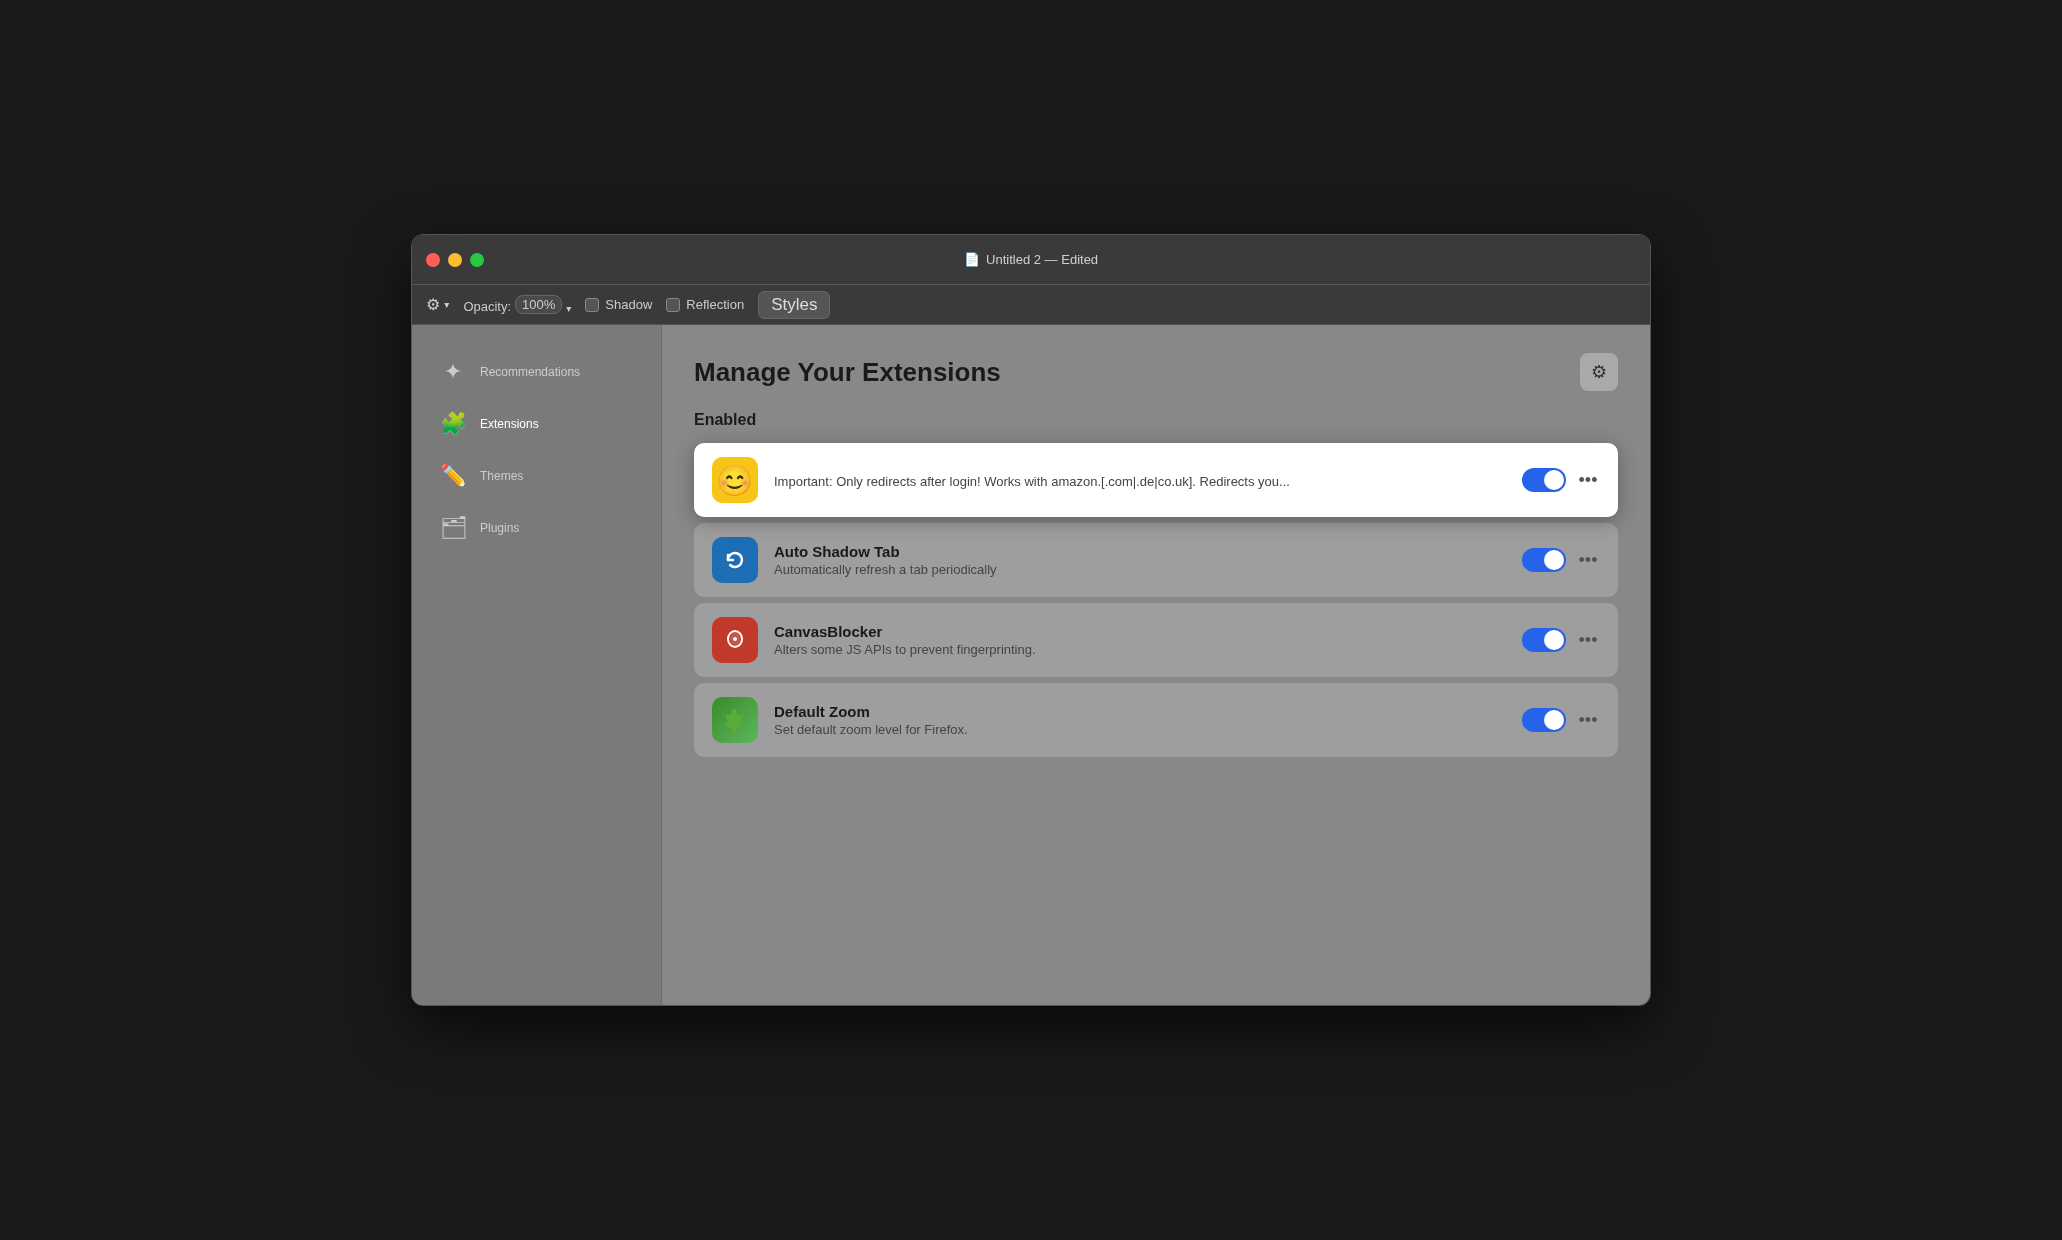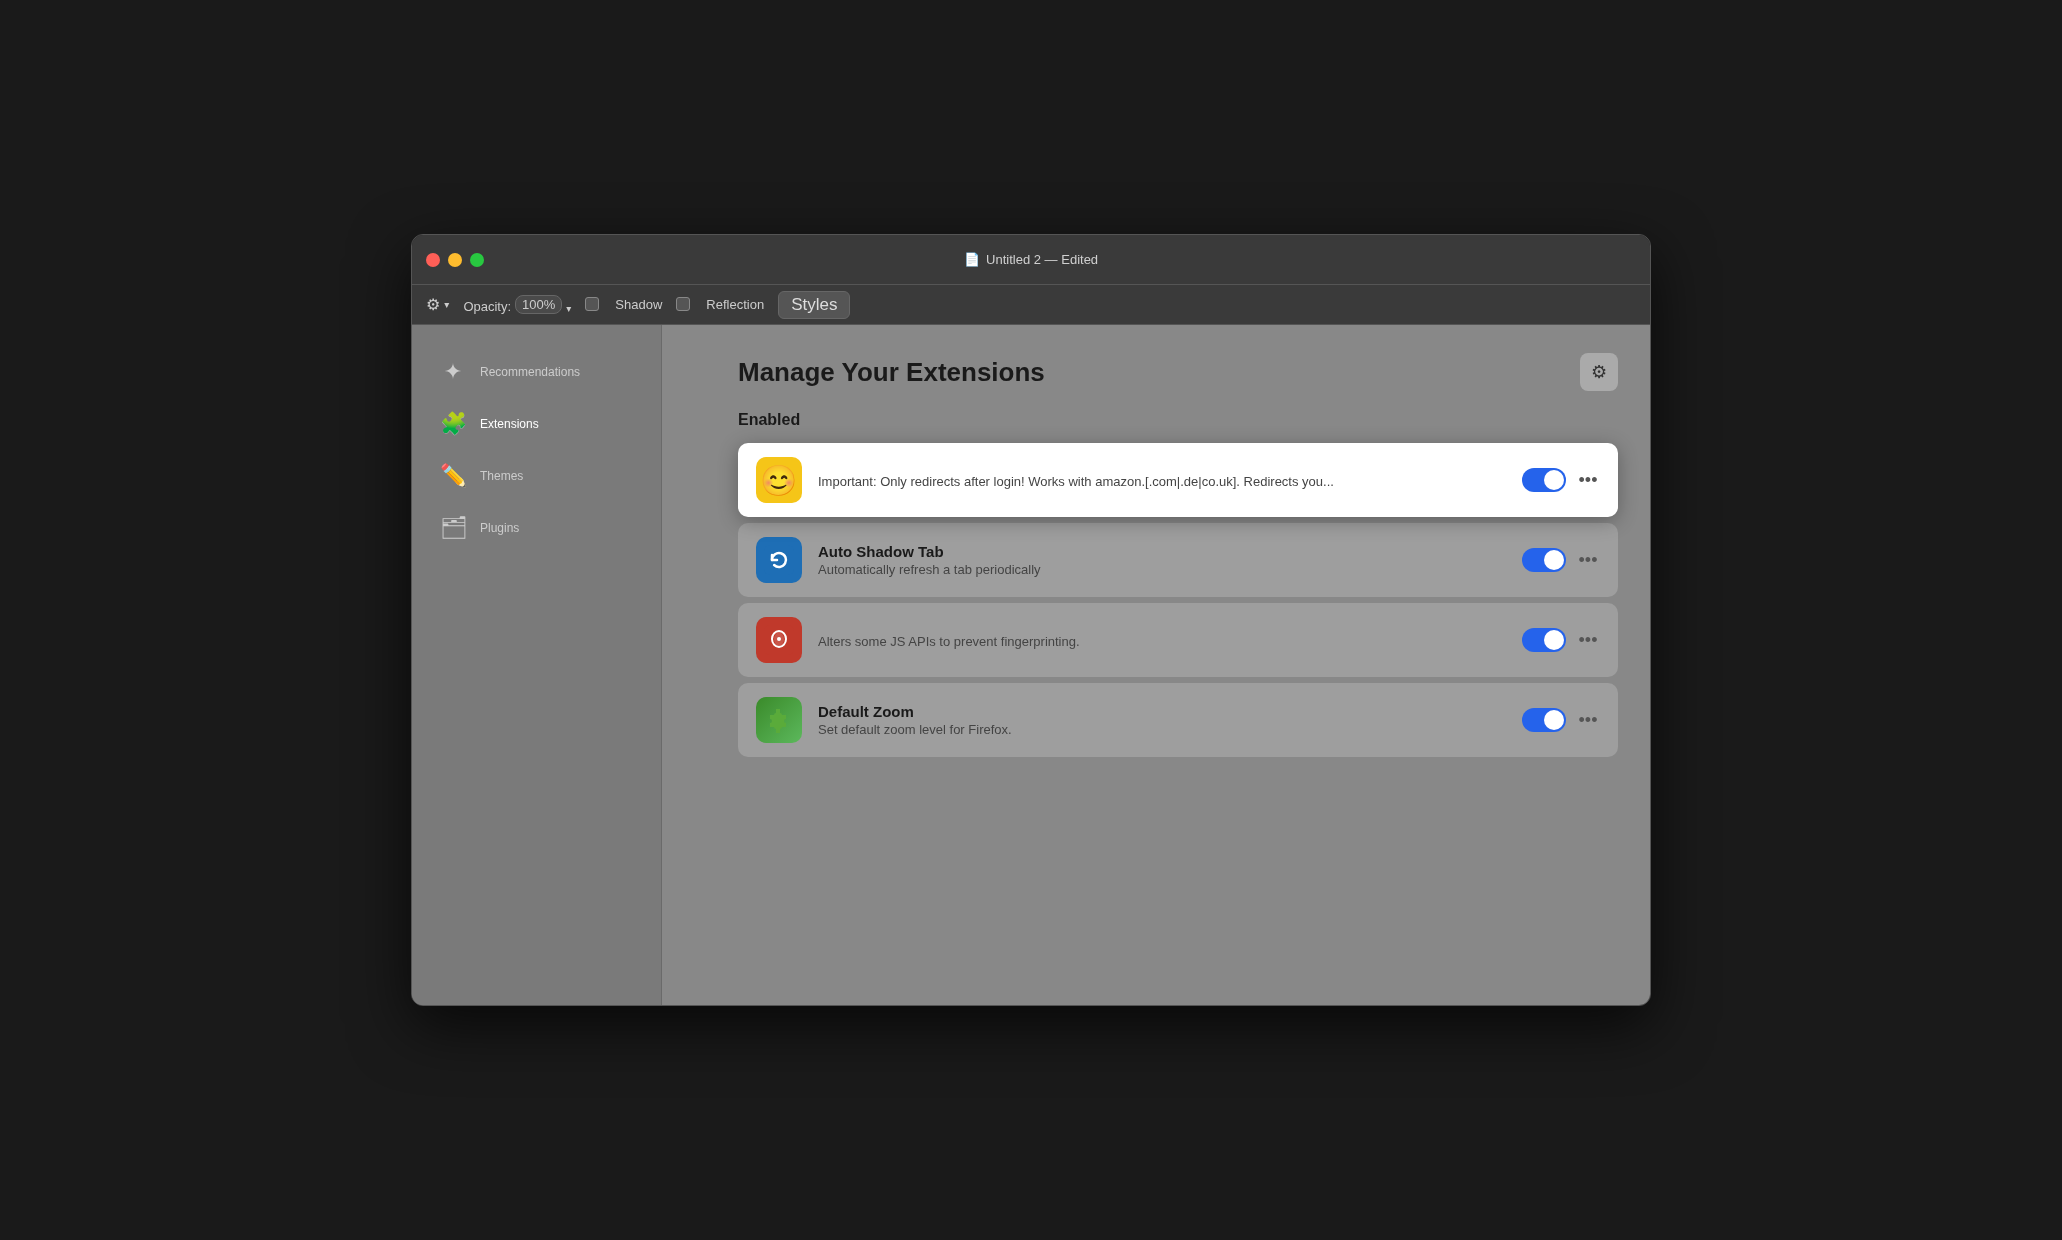"Shadow" .toolbar-checkbox-group { align-items: flex-start -> flex-end; gap: 16px -> 6px }
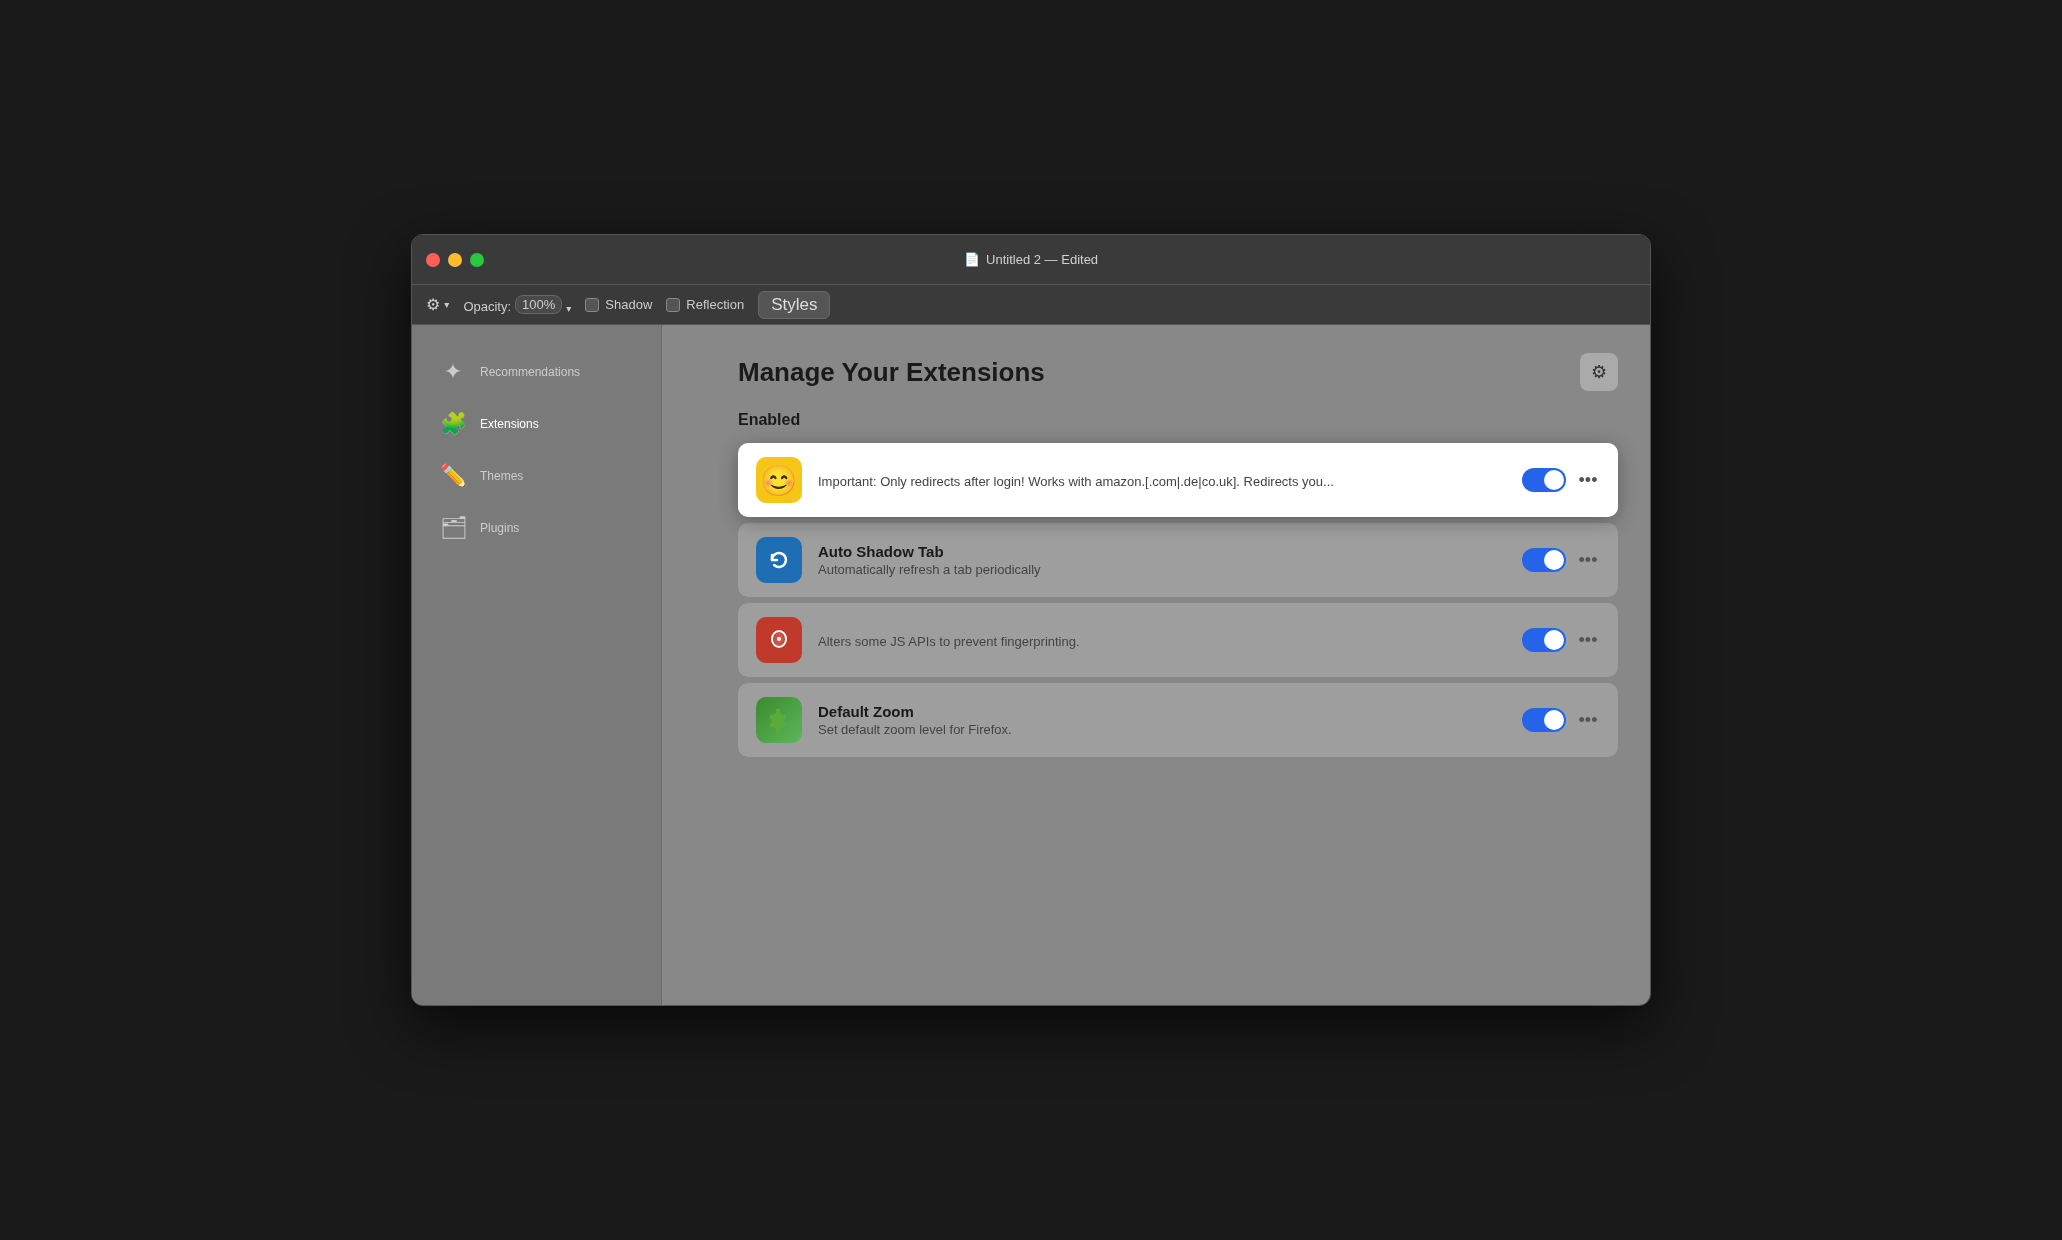"Manage Your Extensions" .main-content { margin-left: 44px -> none }
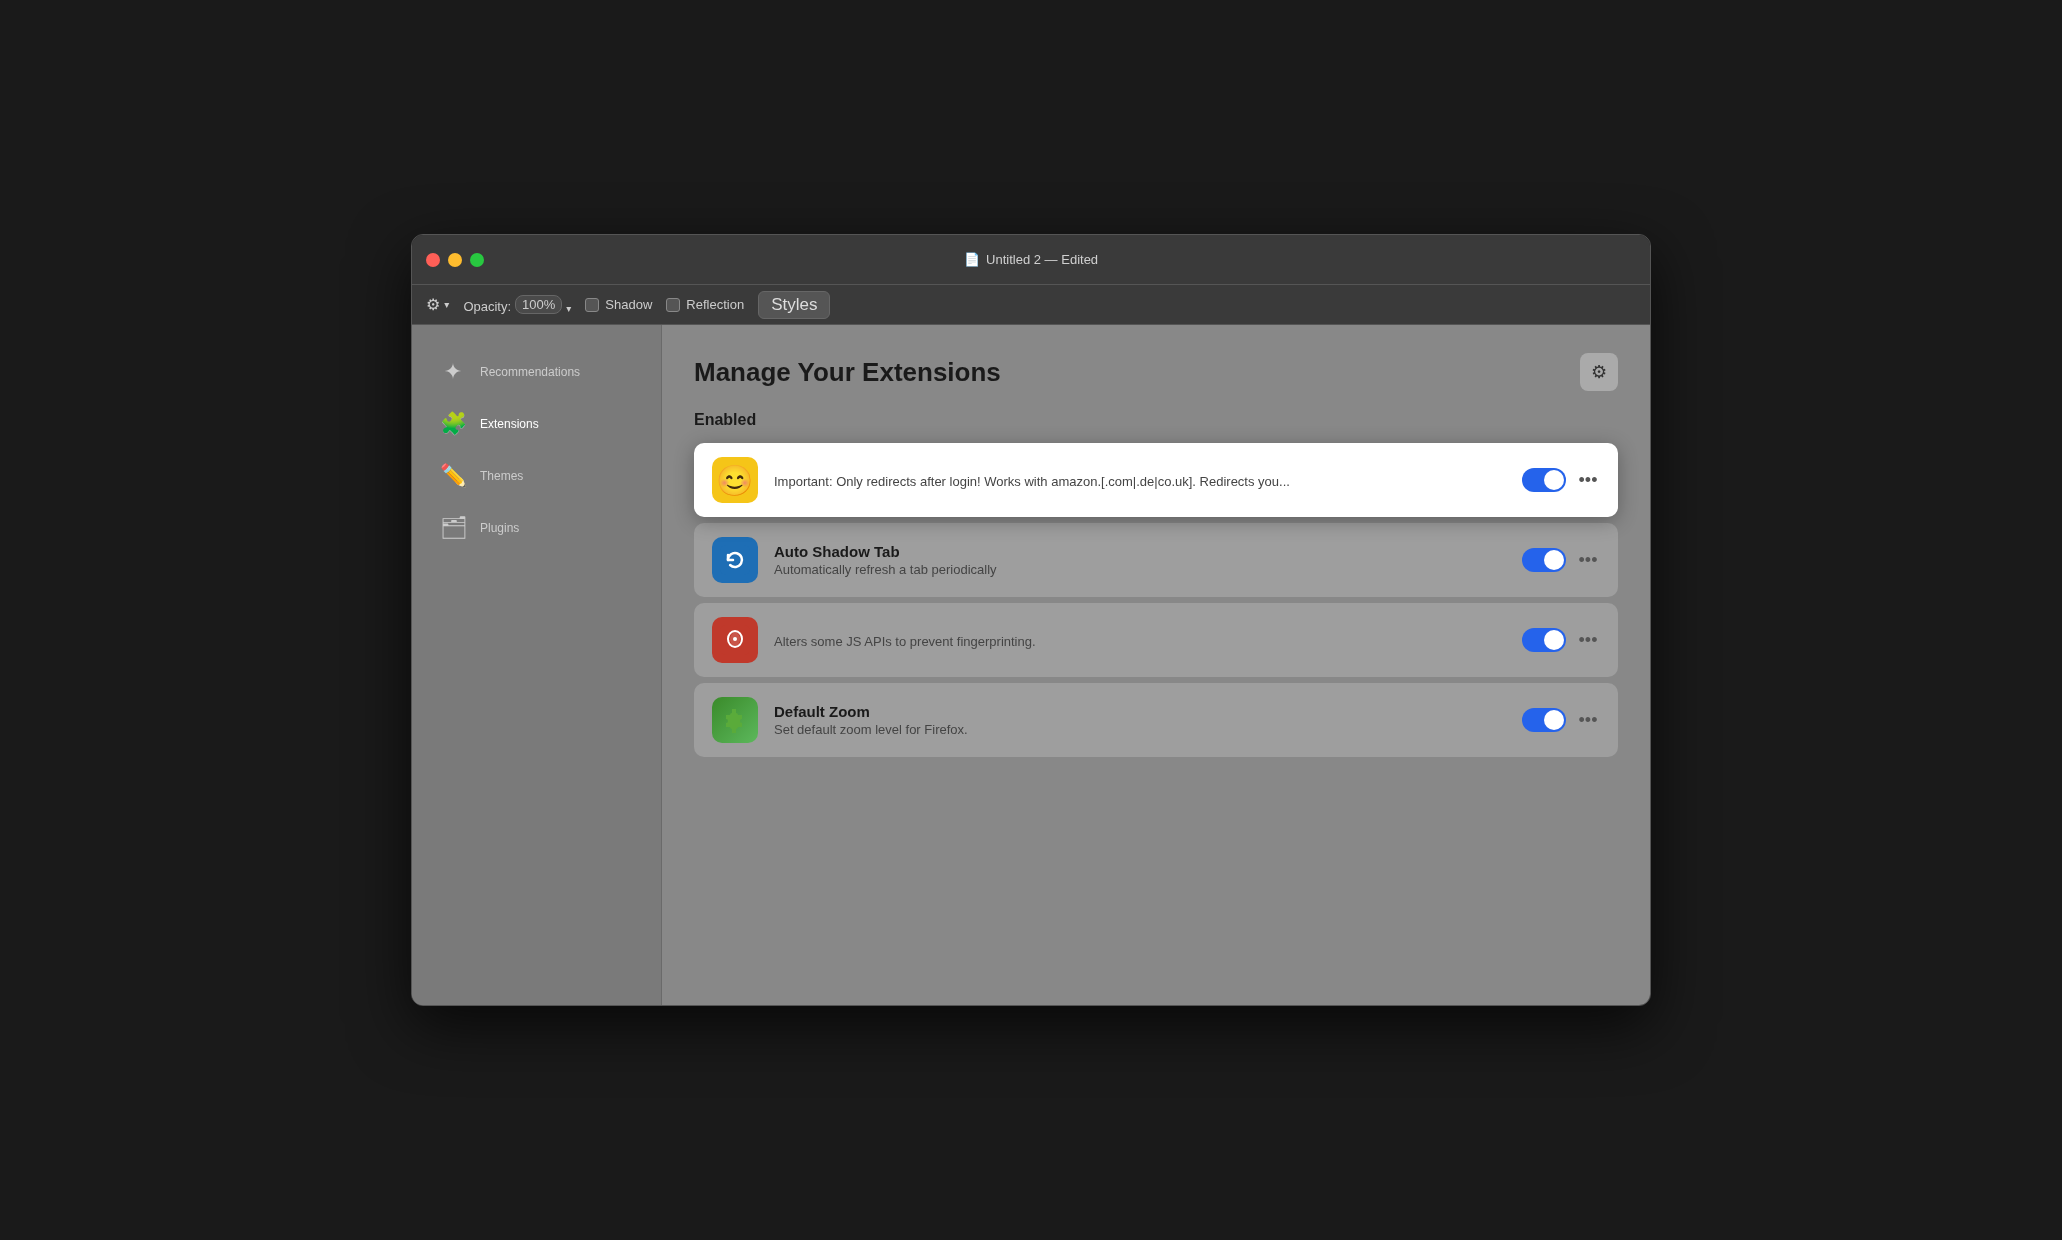"CanvasBlocker" div.ext-name { html: none -> <div>CanvasBlocker</div> }
